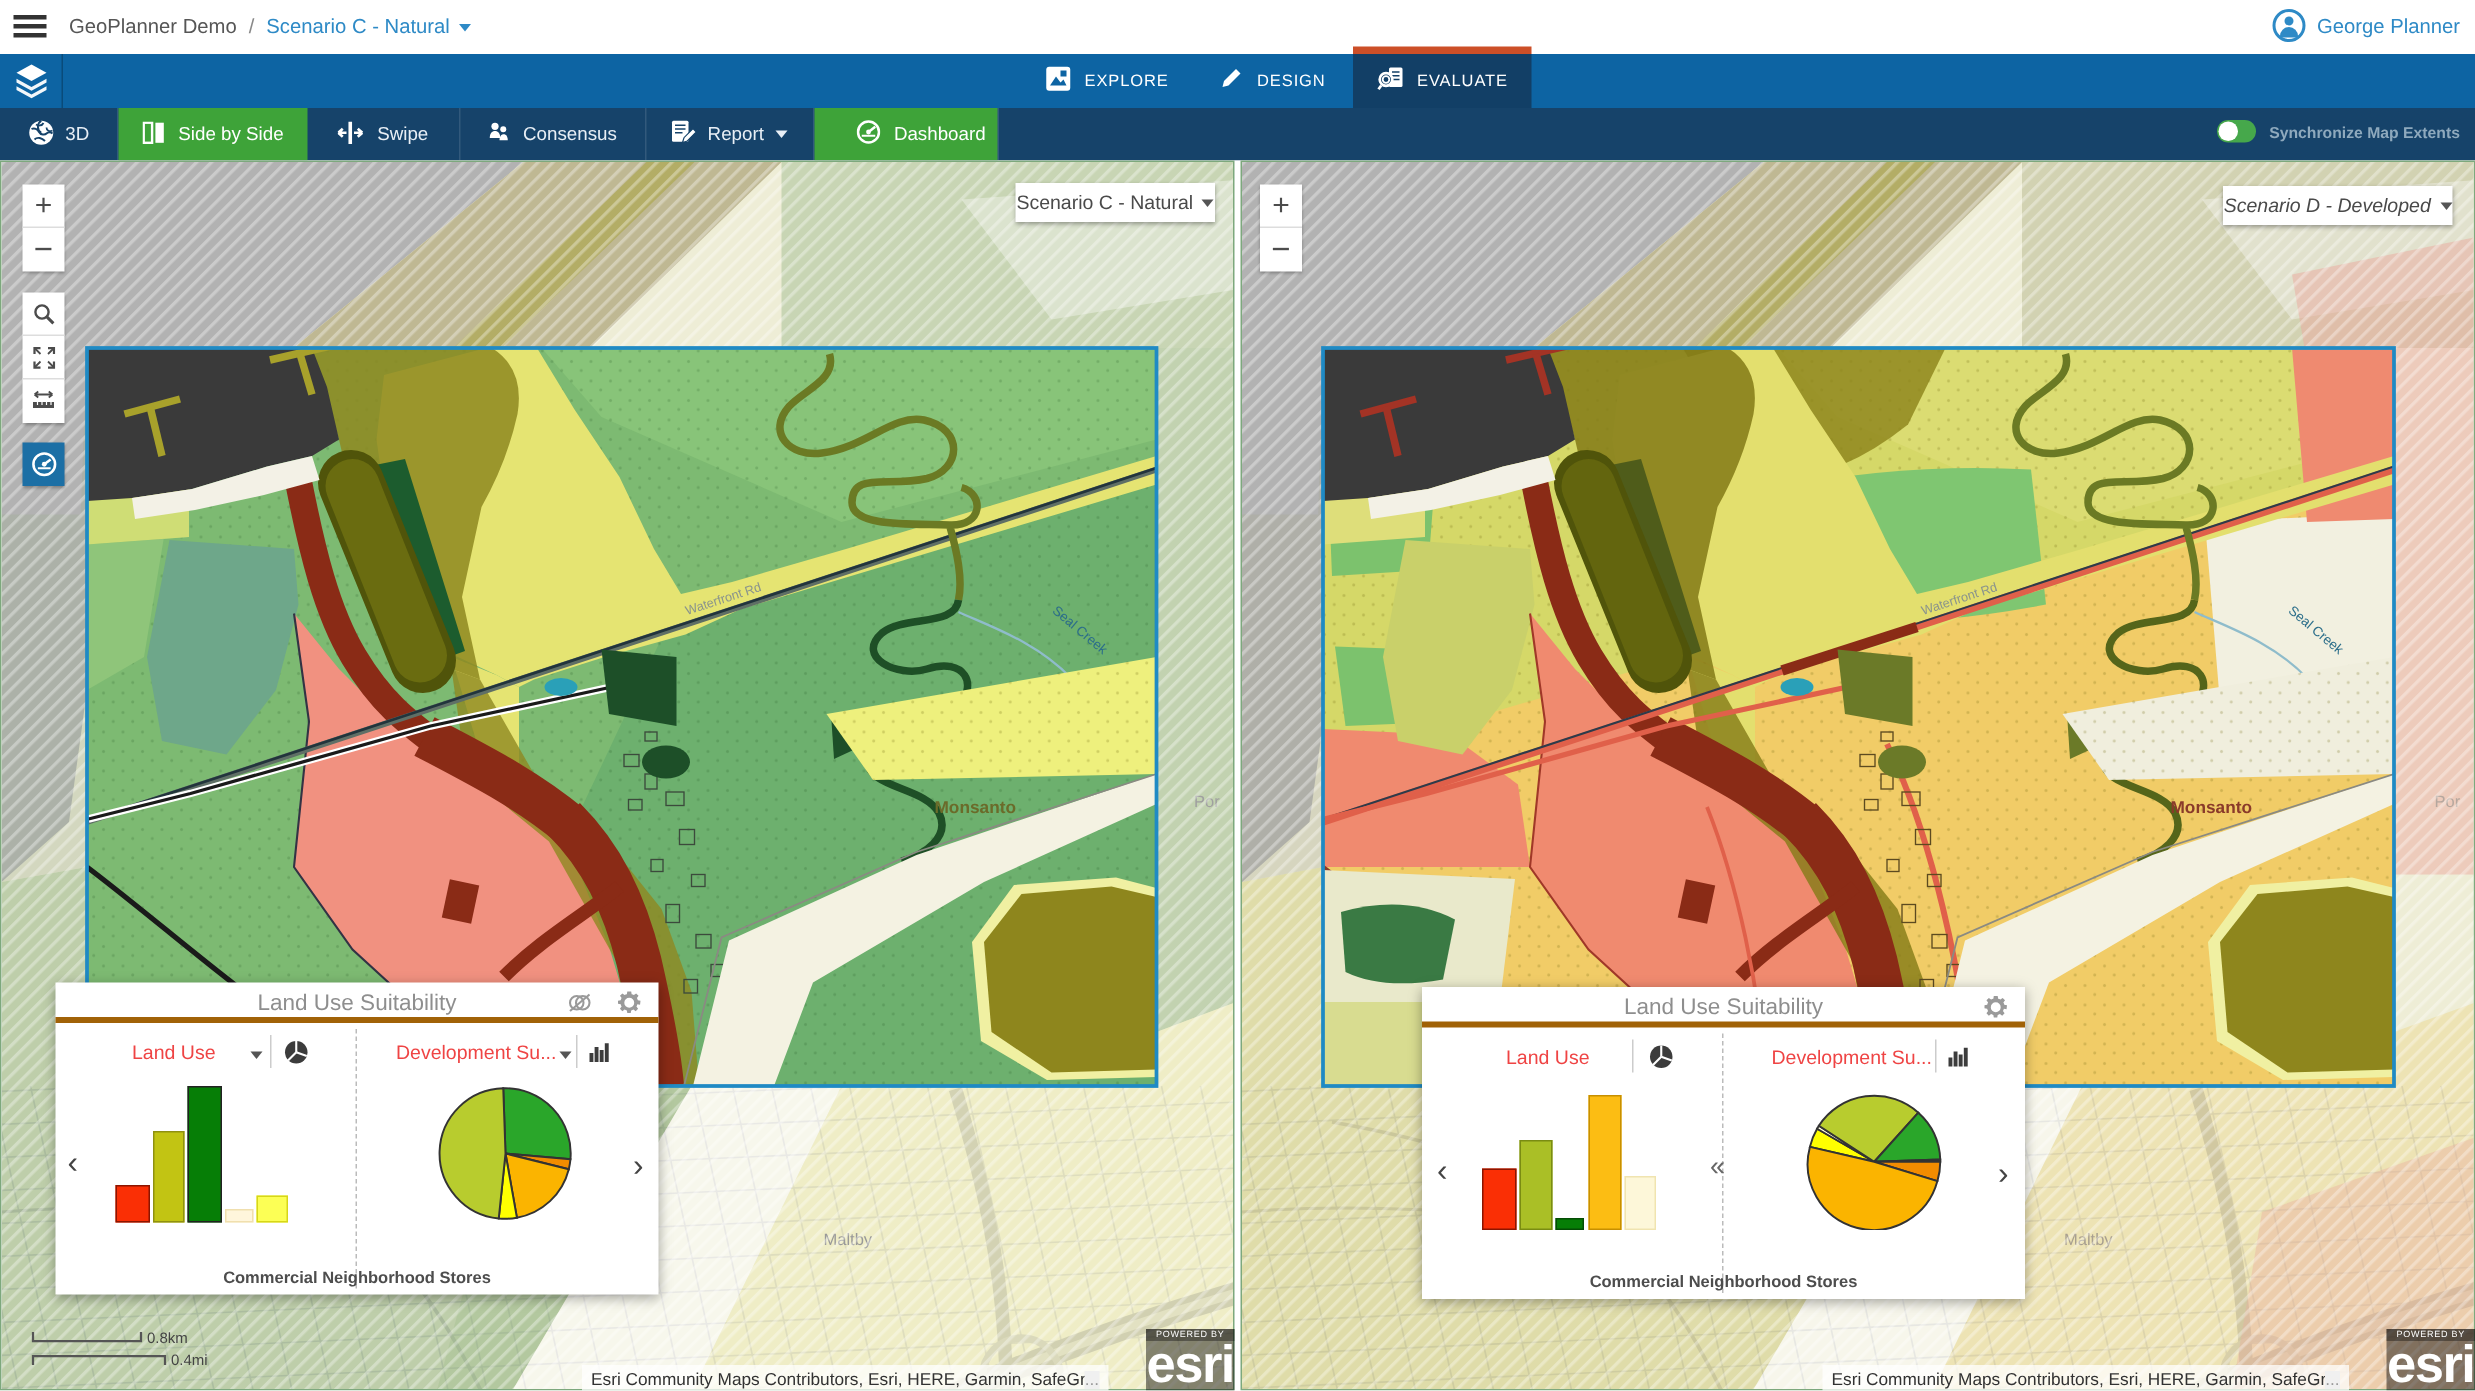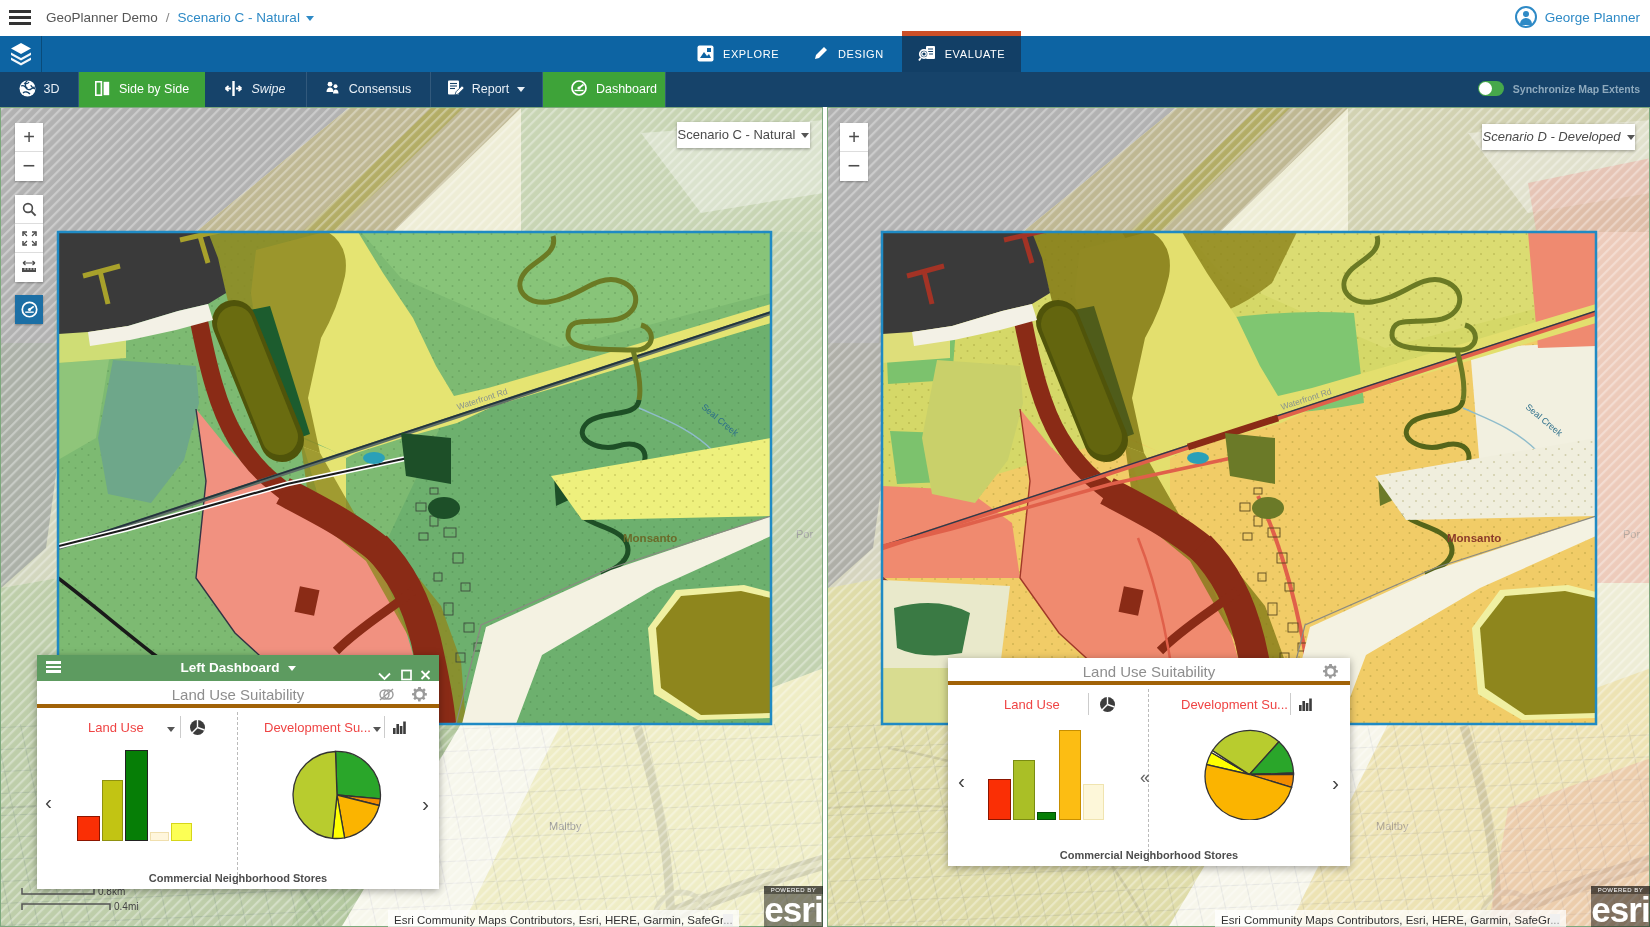"Swipe" div.tbtn { font-style: italic -> none }
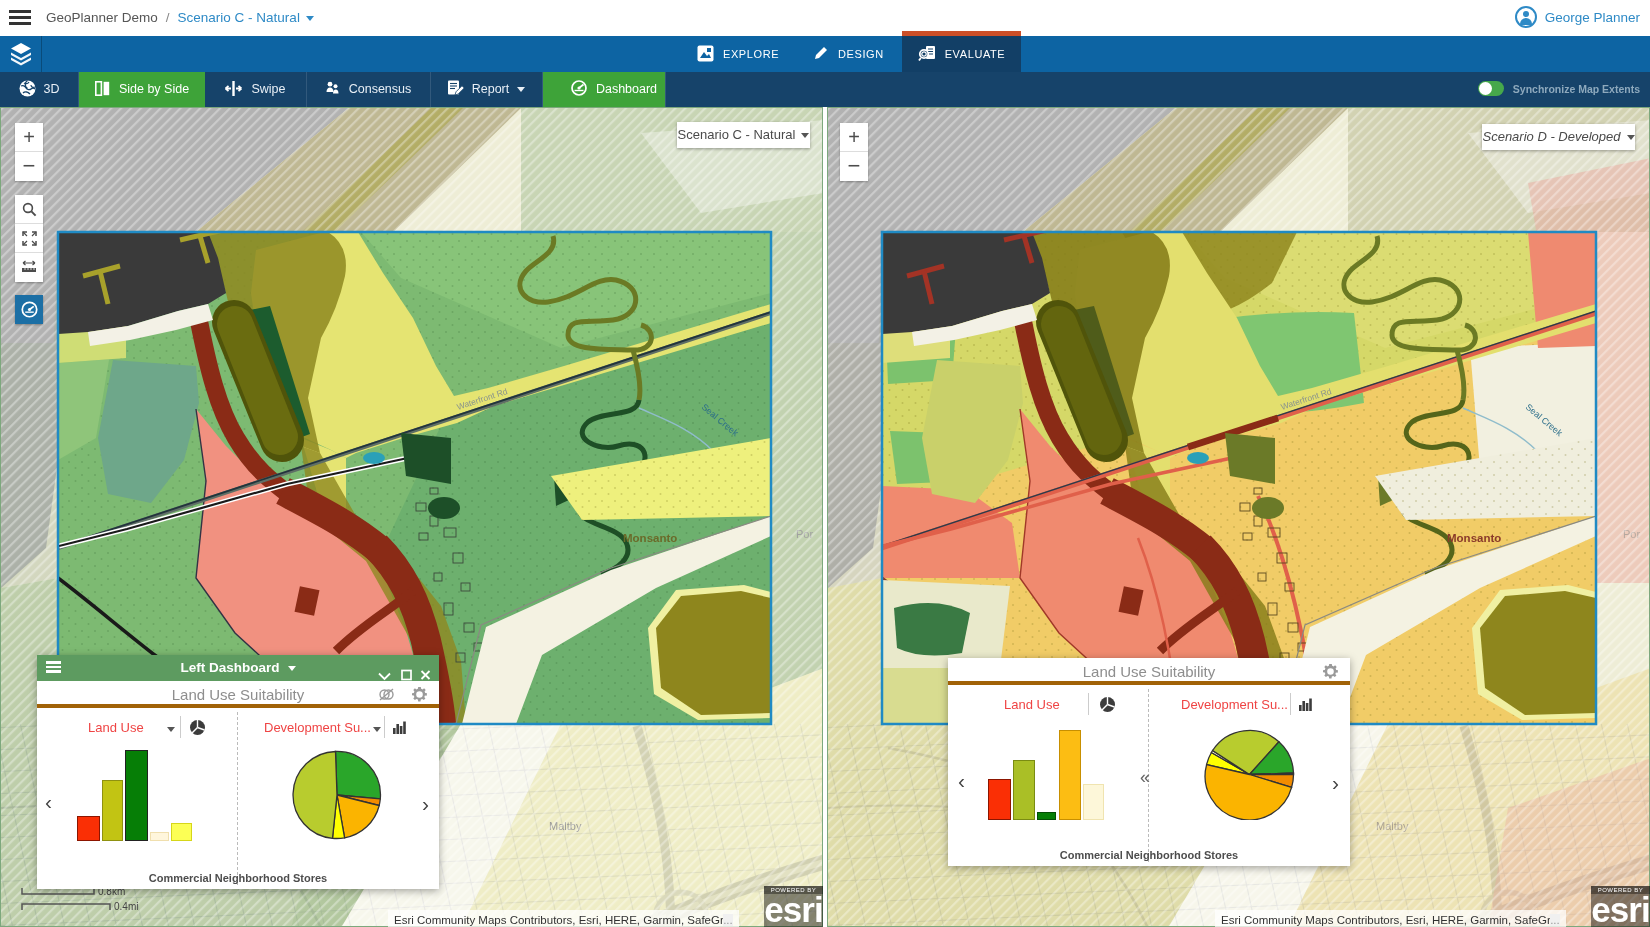"Left Dashboard" div.hdr { html: <div><span> <div></div> <div></div> <div></div> </span>Left Dashboard<span></span> <svg> <path></path> </svg> <svg> <rect></rect> </svg> <svg> <path></path> </svg> </div> -> none }
